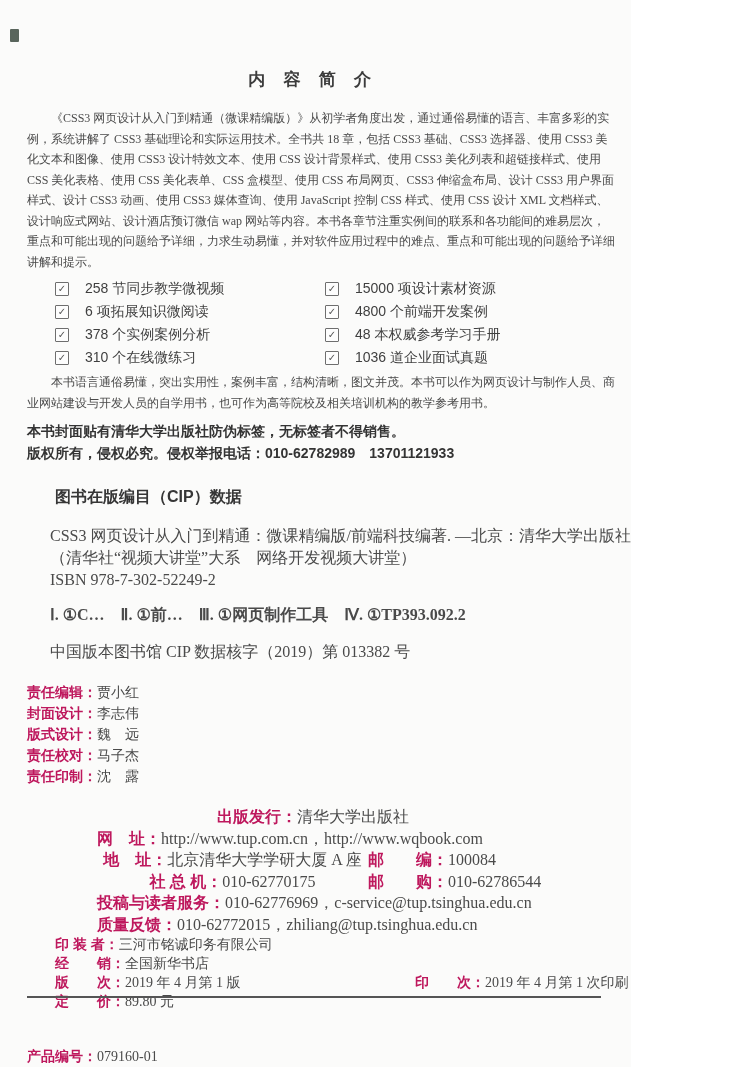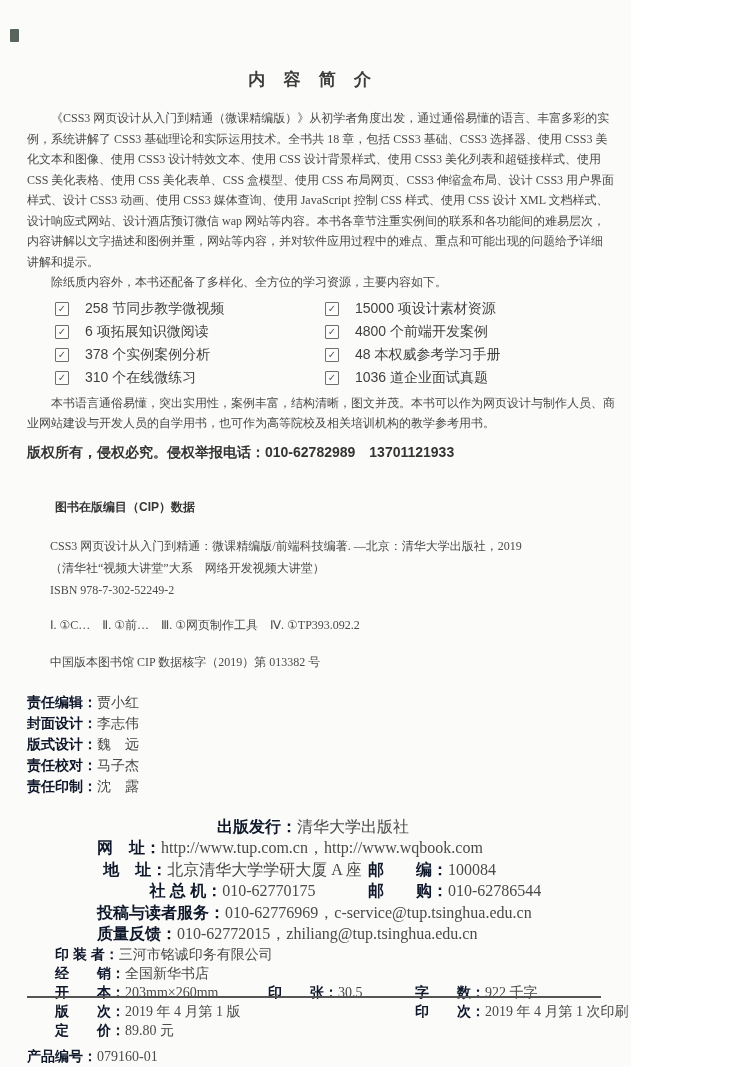"内容讲解以文字描述和图例并重，网站等内容，并对软件应用过程中的难点、重点和可能出" div.ln { text: 内容讲解以文字描述和图例并重，网站等内容 -> 重点和可能出现的问题给予详细，力求生动易懂 }
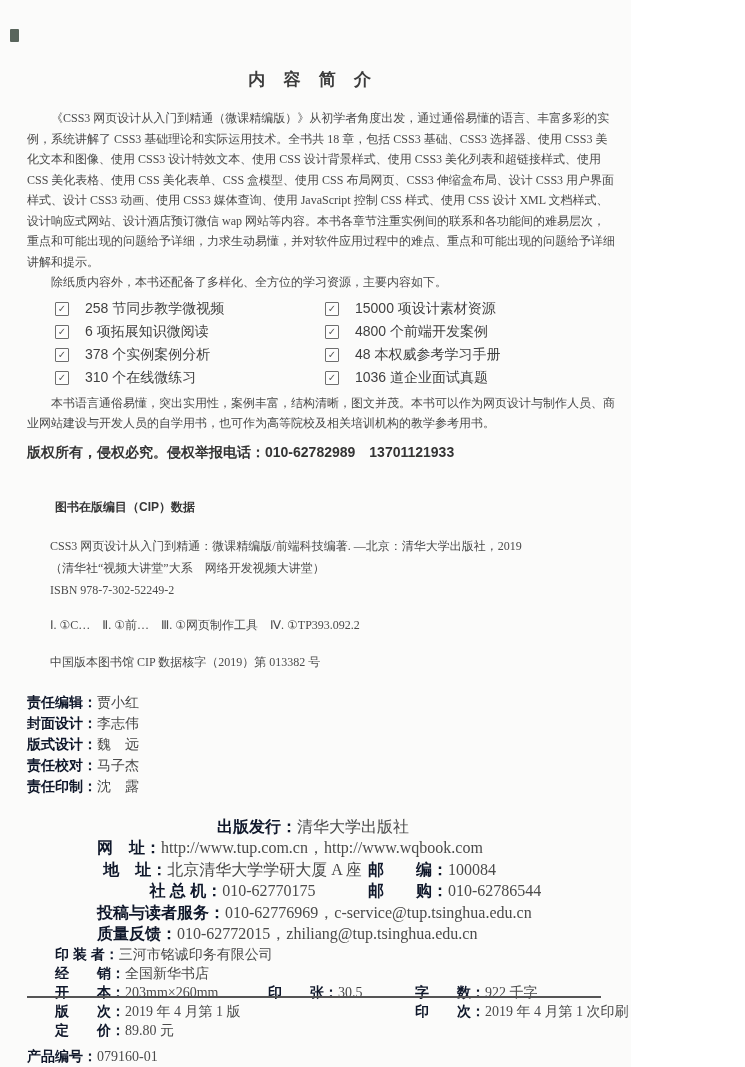"除纸质内容外，本书还配备了多样化、全方位的学习资源，主要内容如下。" div.para { html: <div> <div>除纸质内容外，本书还配备了多样化、全方位的学习资源，主要内容如下。</div> </div> -> none }
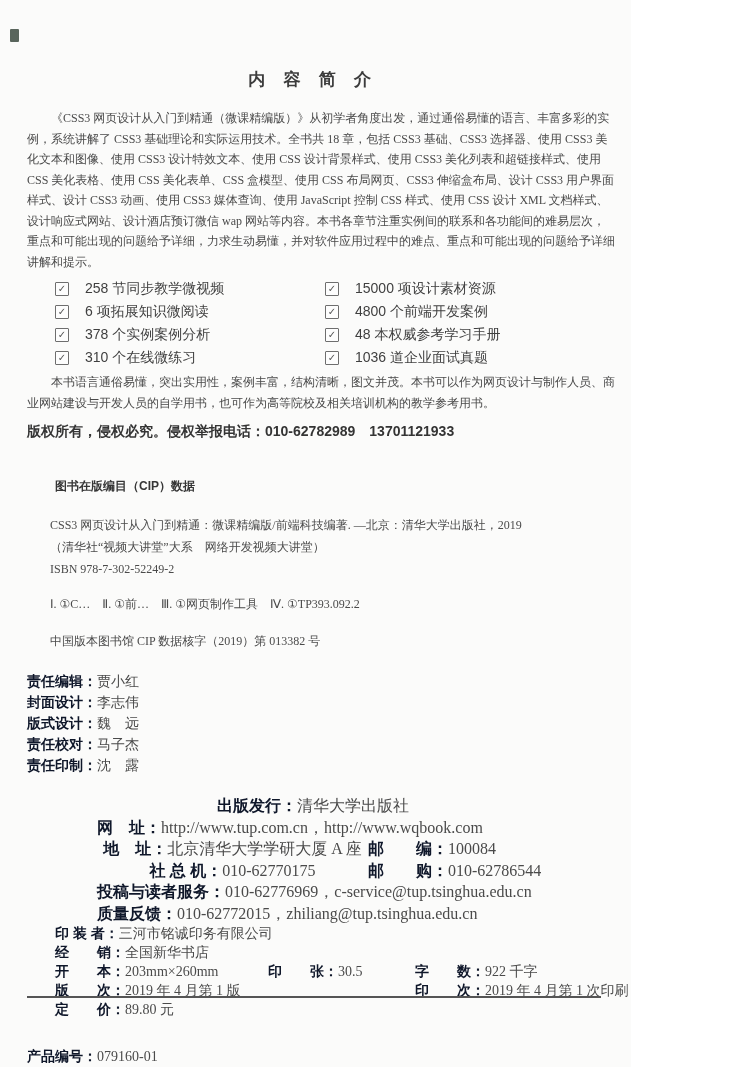"本书封面贴有清华大学出版社防伪标签，无标签者不得销售。" div { html: none -> <div>本书封面贴有清华大学出版社防伪标签，无标签者不得销售。</div> }
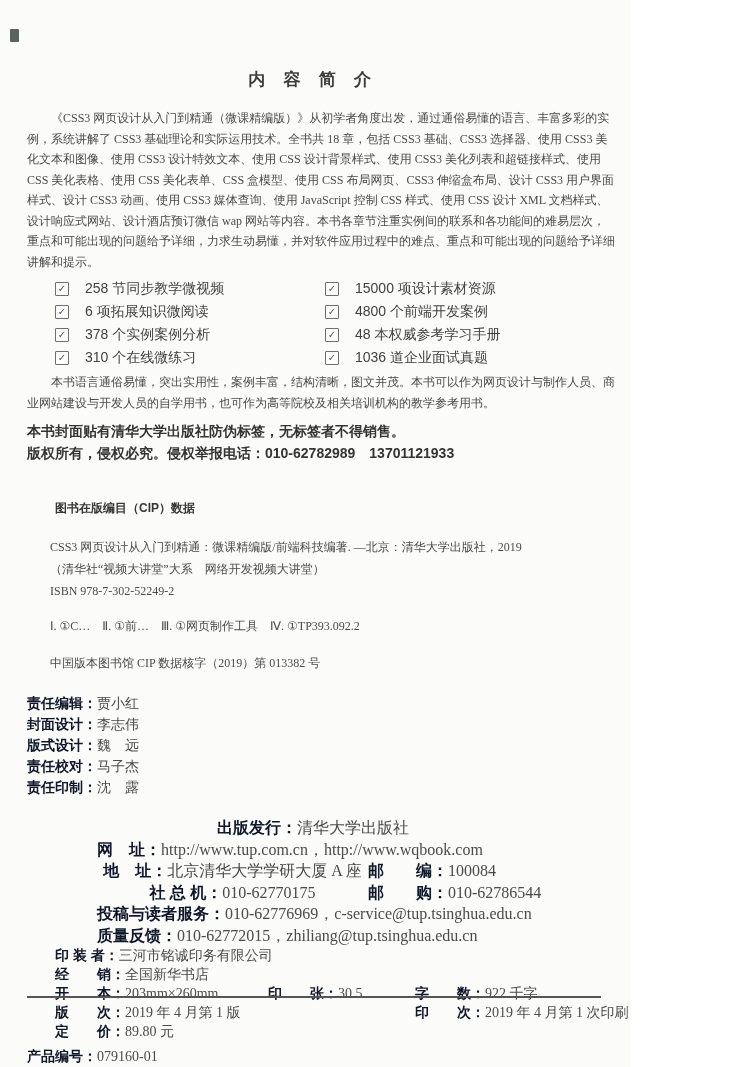"图书在版编目（CIP）数据" .cip { font-size: 12px -> 16px; margin-top: 34px -> 23px }
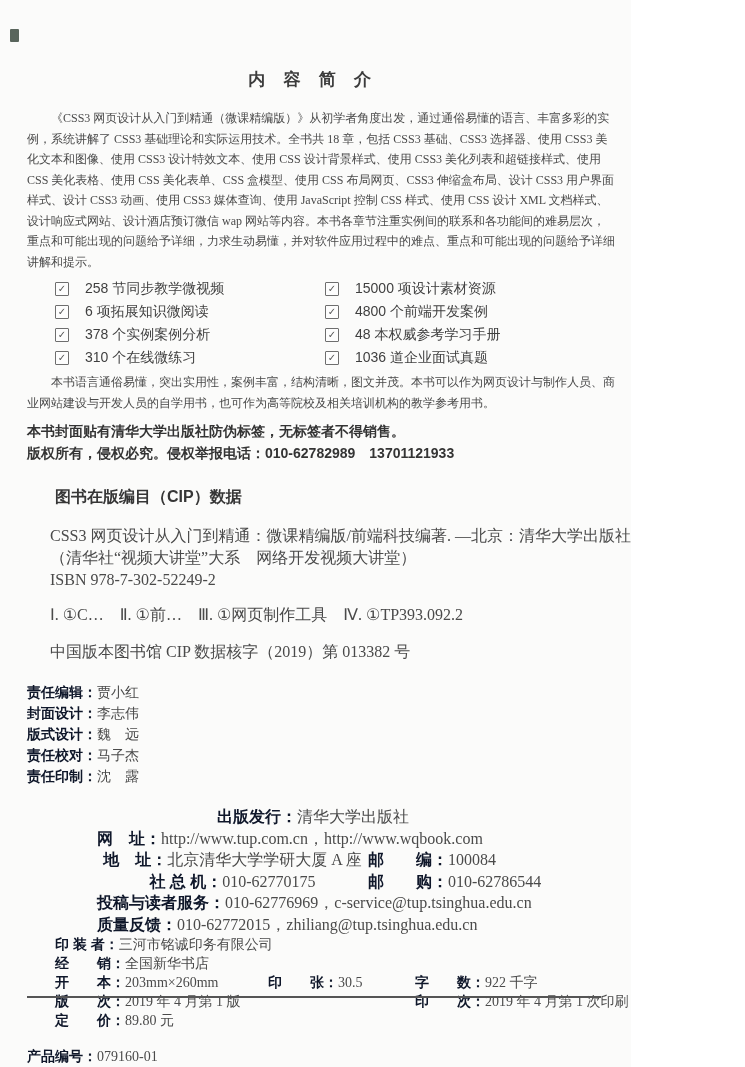"Ⅰ. ①C… Ⅱ. ①前… Ⅲ." .cip .gap-top { font-weight: none -> bold }
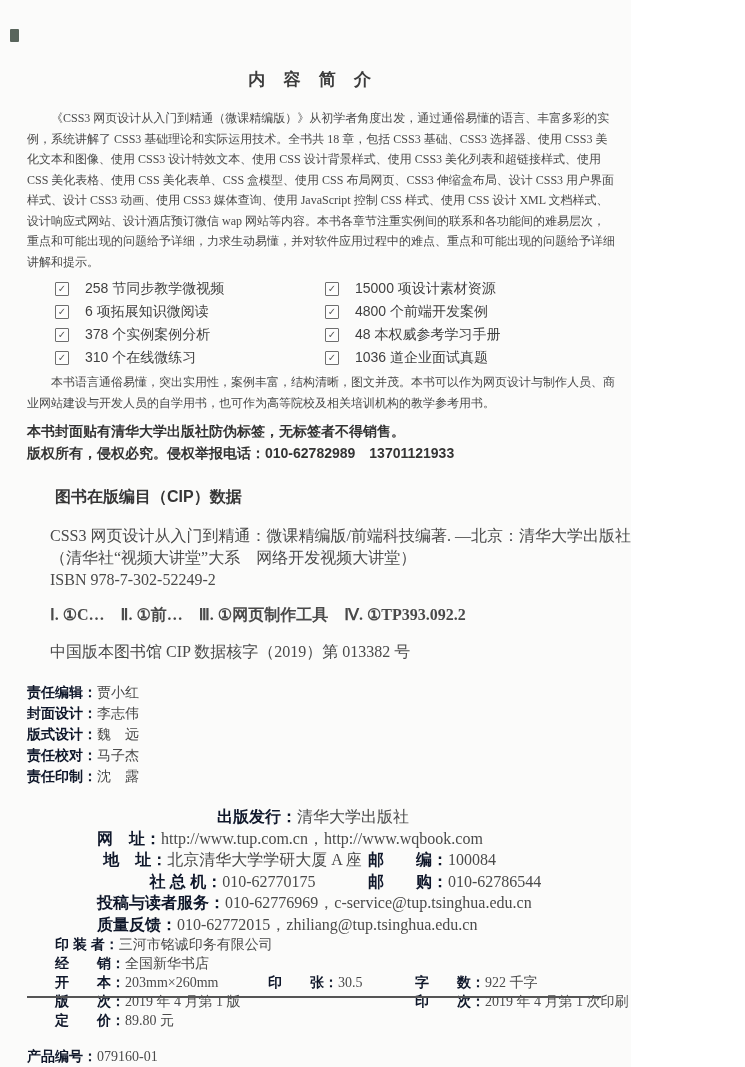"责任编辑：" .lbl { color: #0f172a -> #be185d }
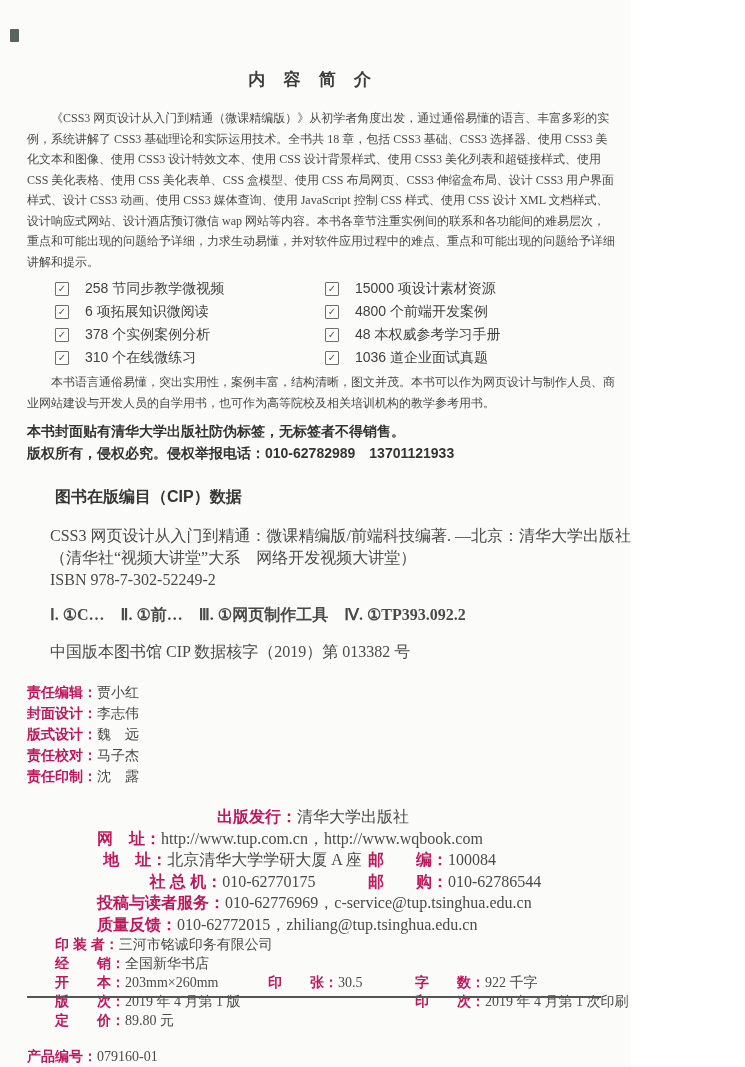"开 本：203mm×260mm" div.row { html: <div> <span><span>开 本：</span><span>203mm×260mm</span></span> <span><span>印 张：</span><span>30.5</span></span> <span><span>字 数：</span><span>922 千字</span></span> </div> -> none }
